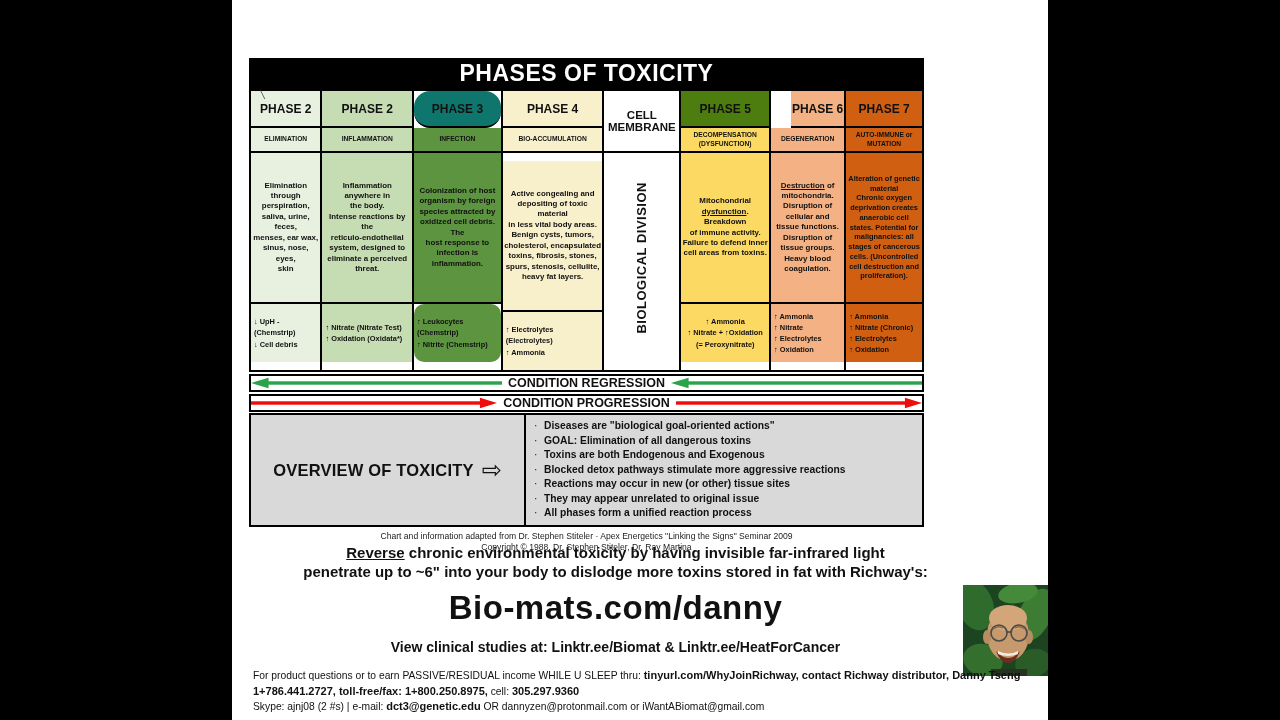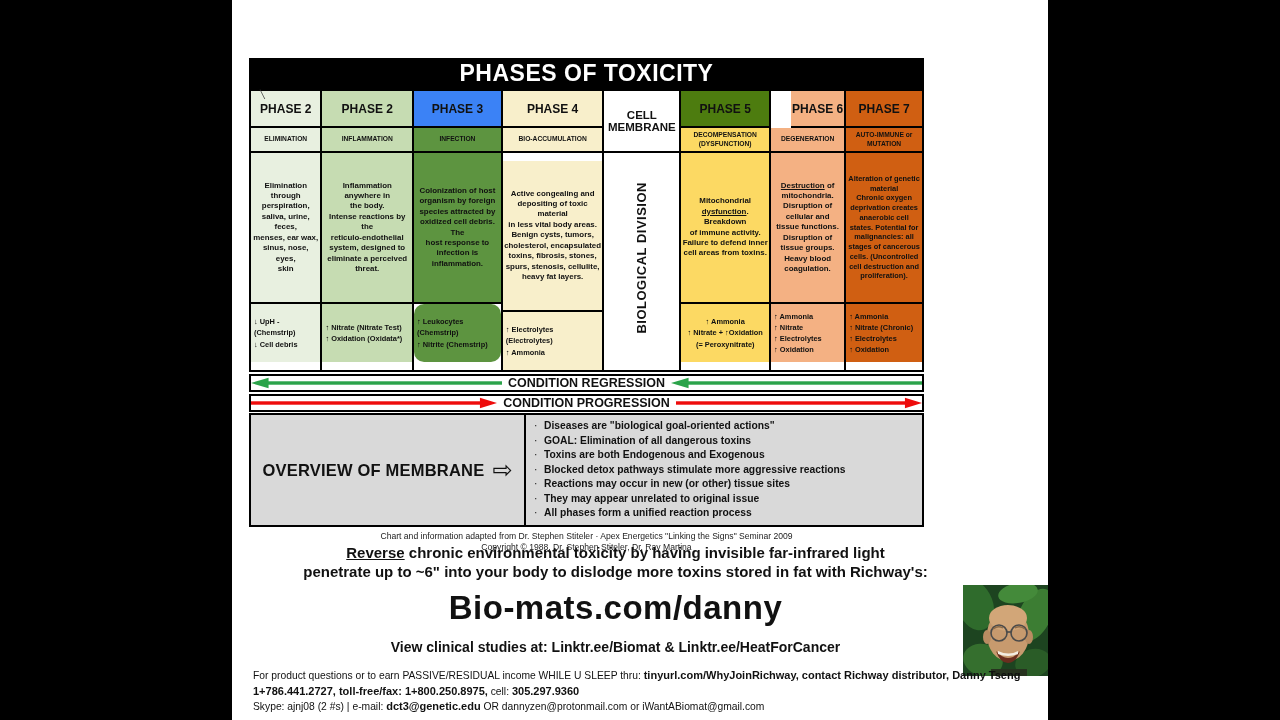"PHASE 3" div.cell { background: #3b82f6 -> #0f766e; border-radius: none -> 16px }
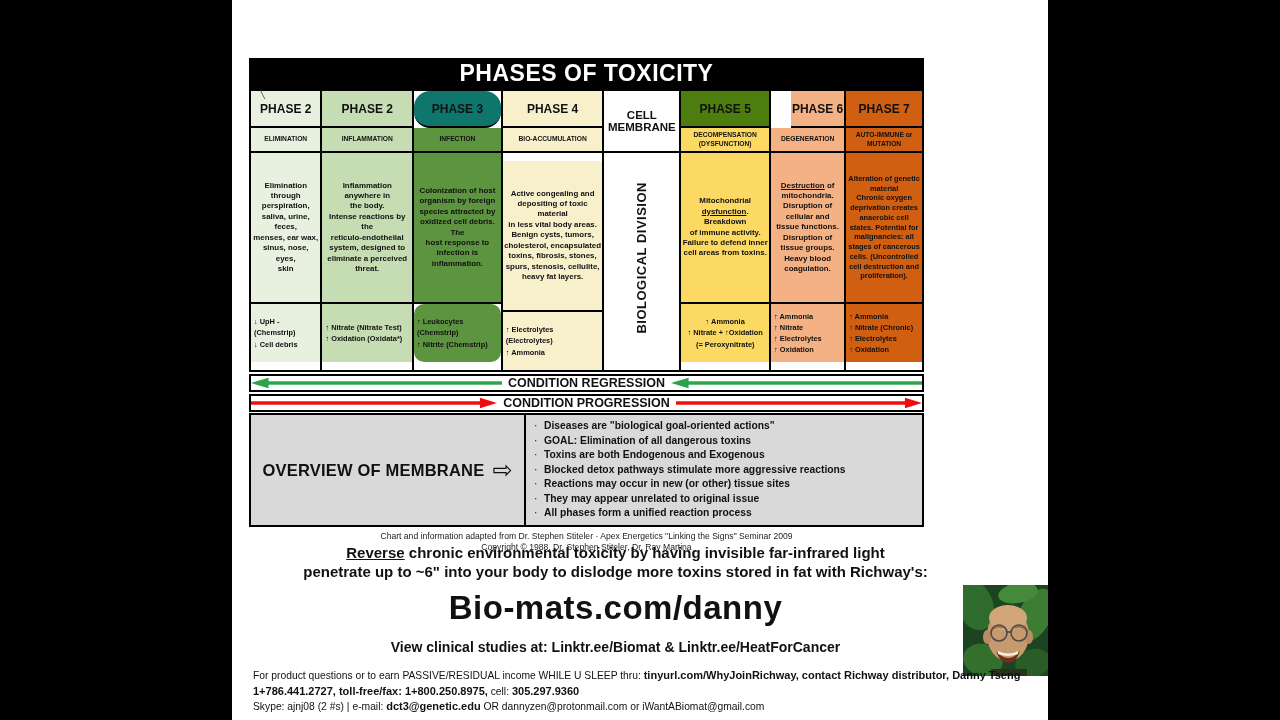"OVERVIEW OF MEMBRANE" span.ov-title { text: MEMBRANE -> TOXICITY }
